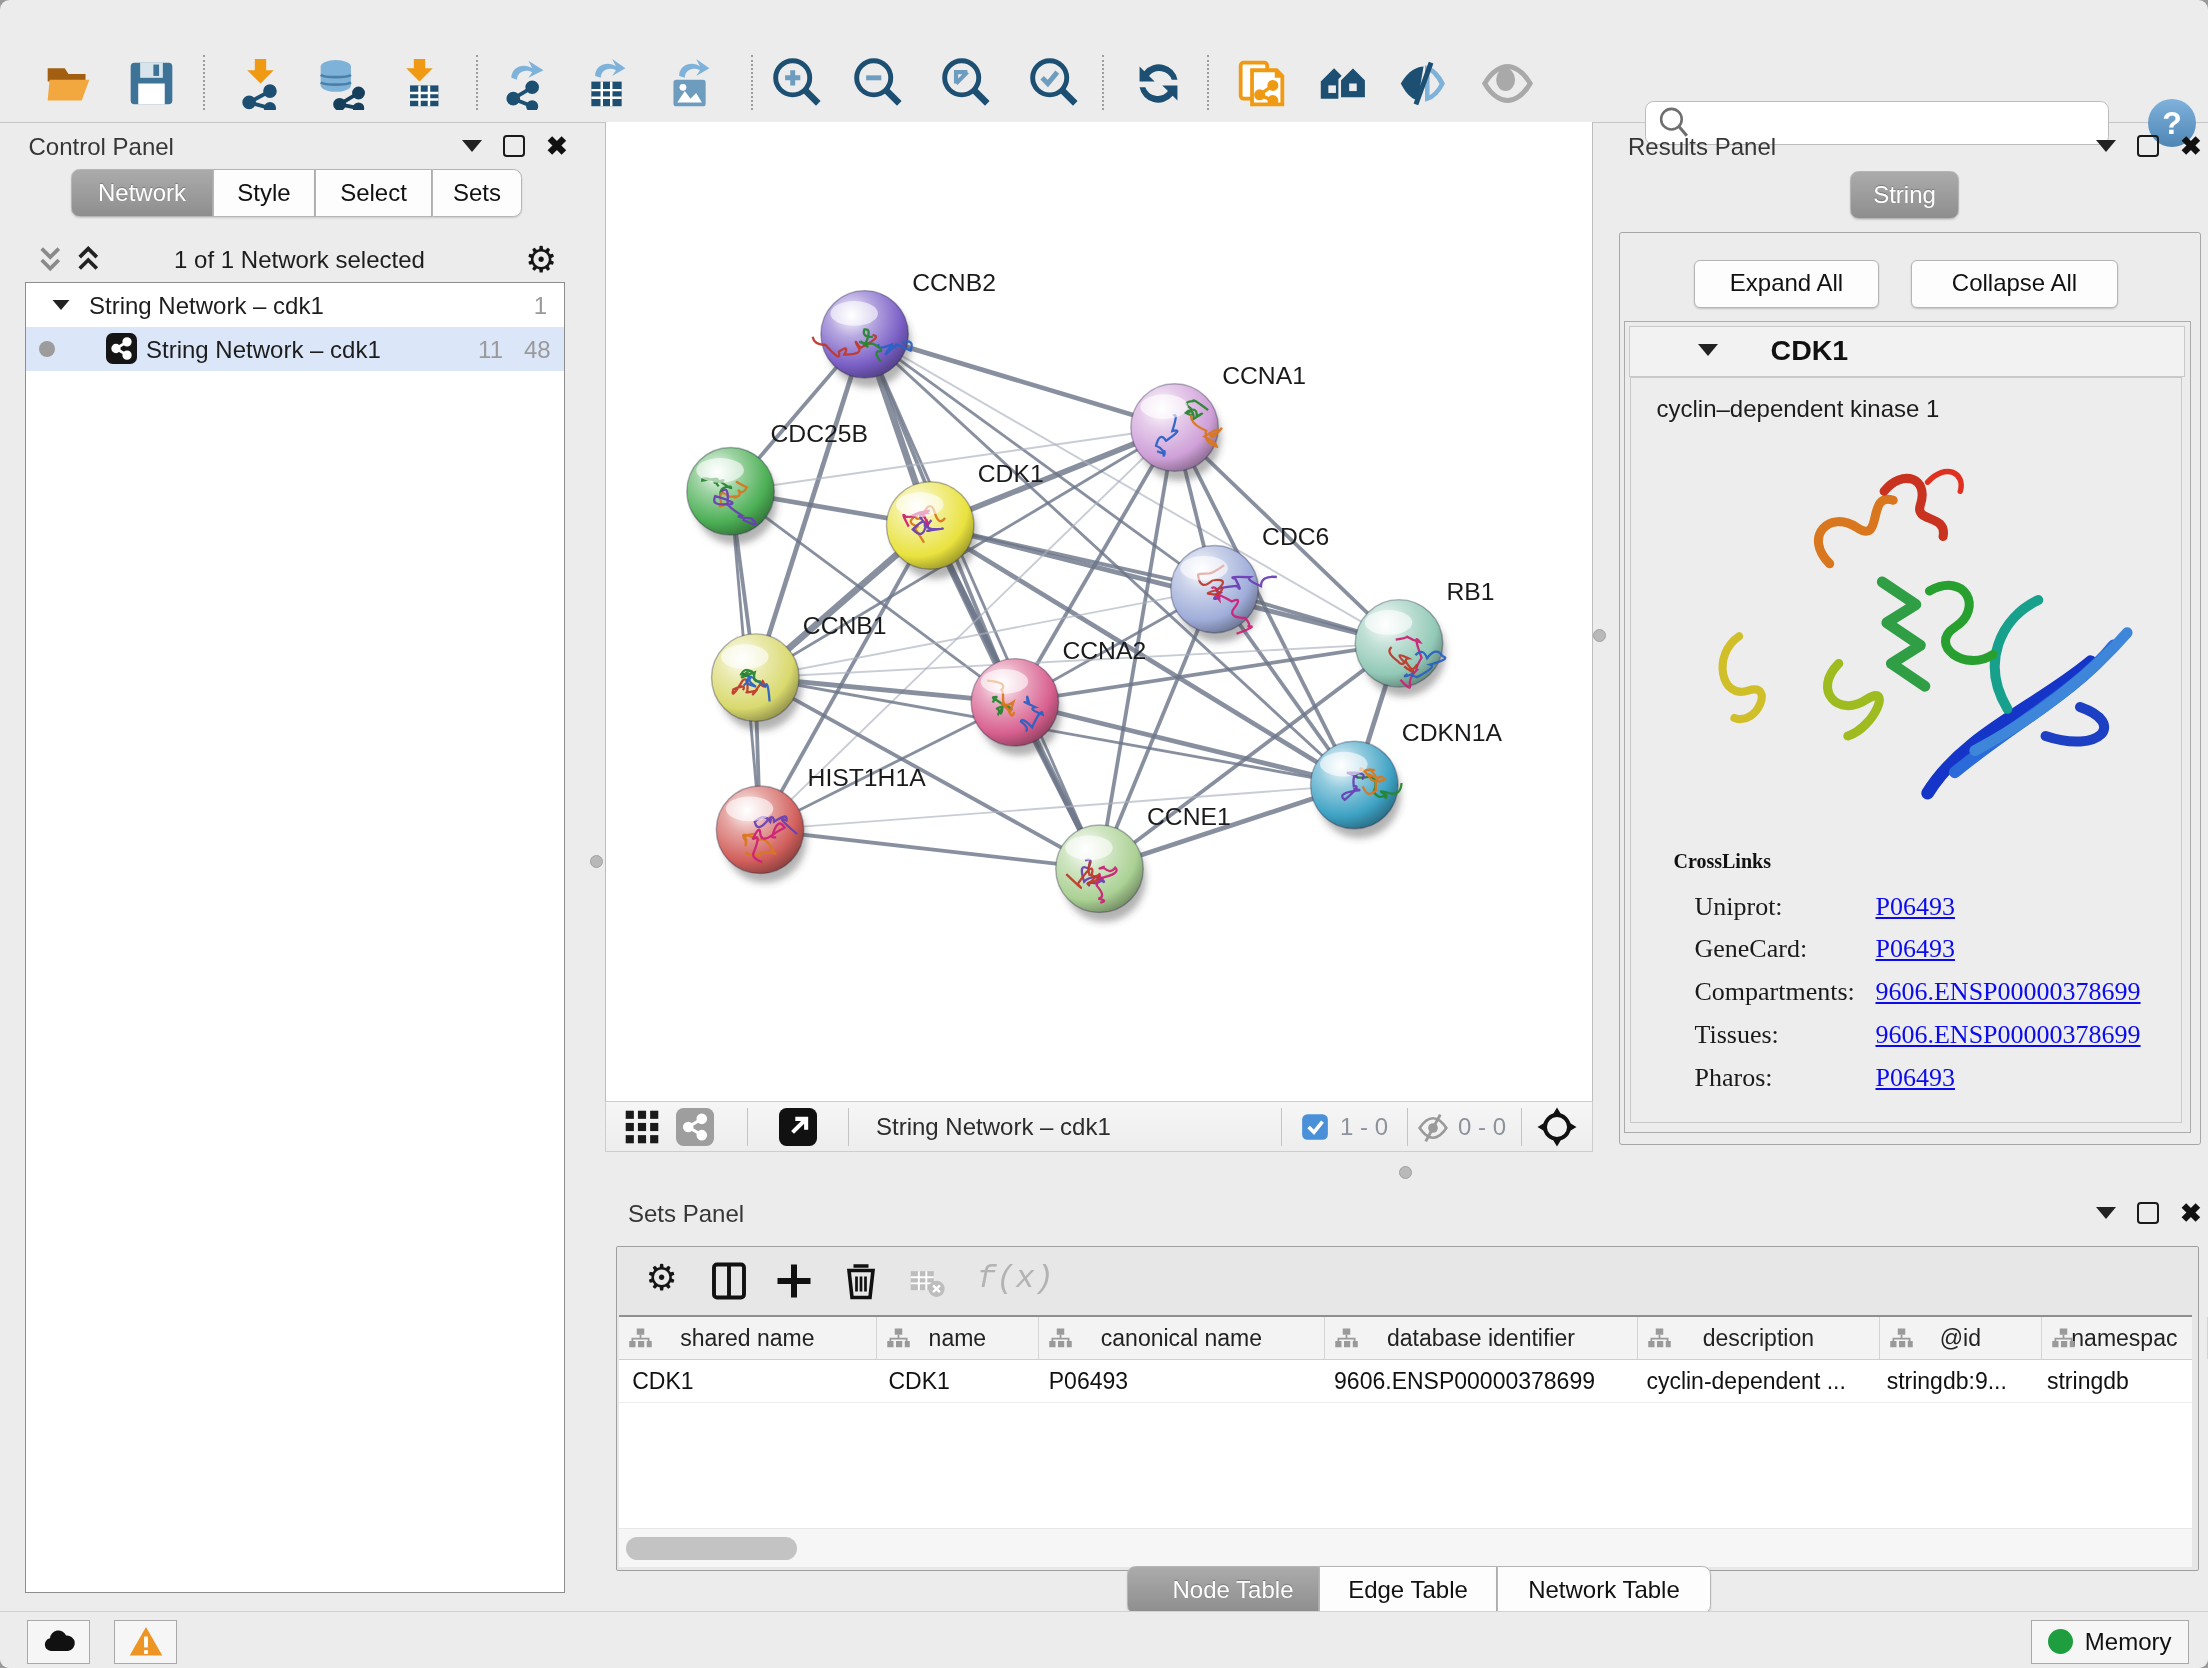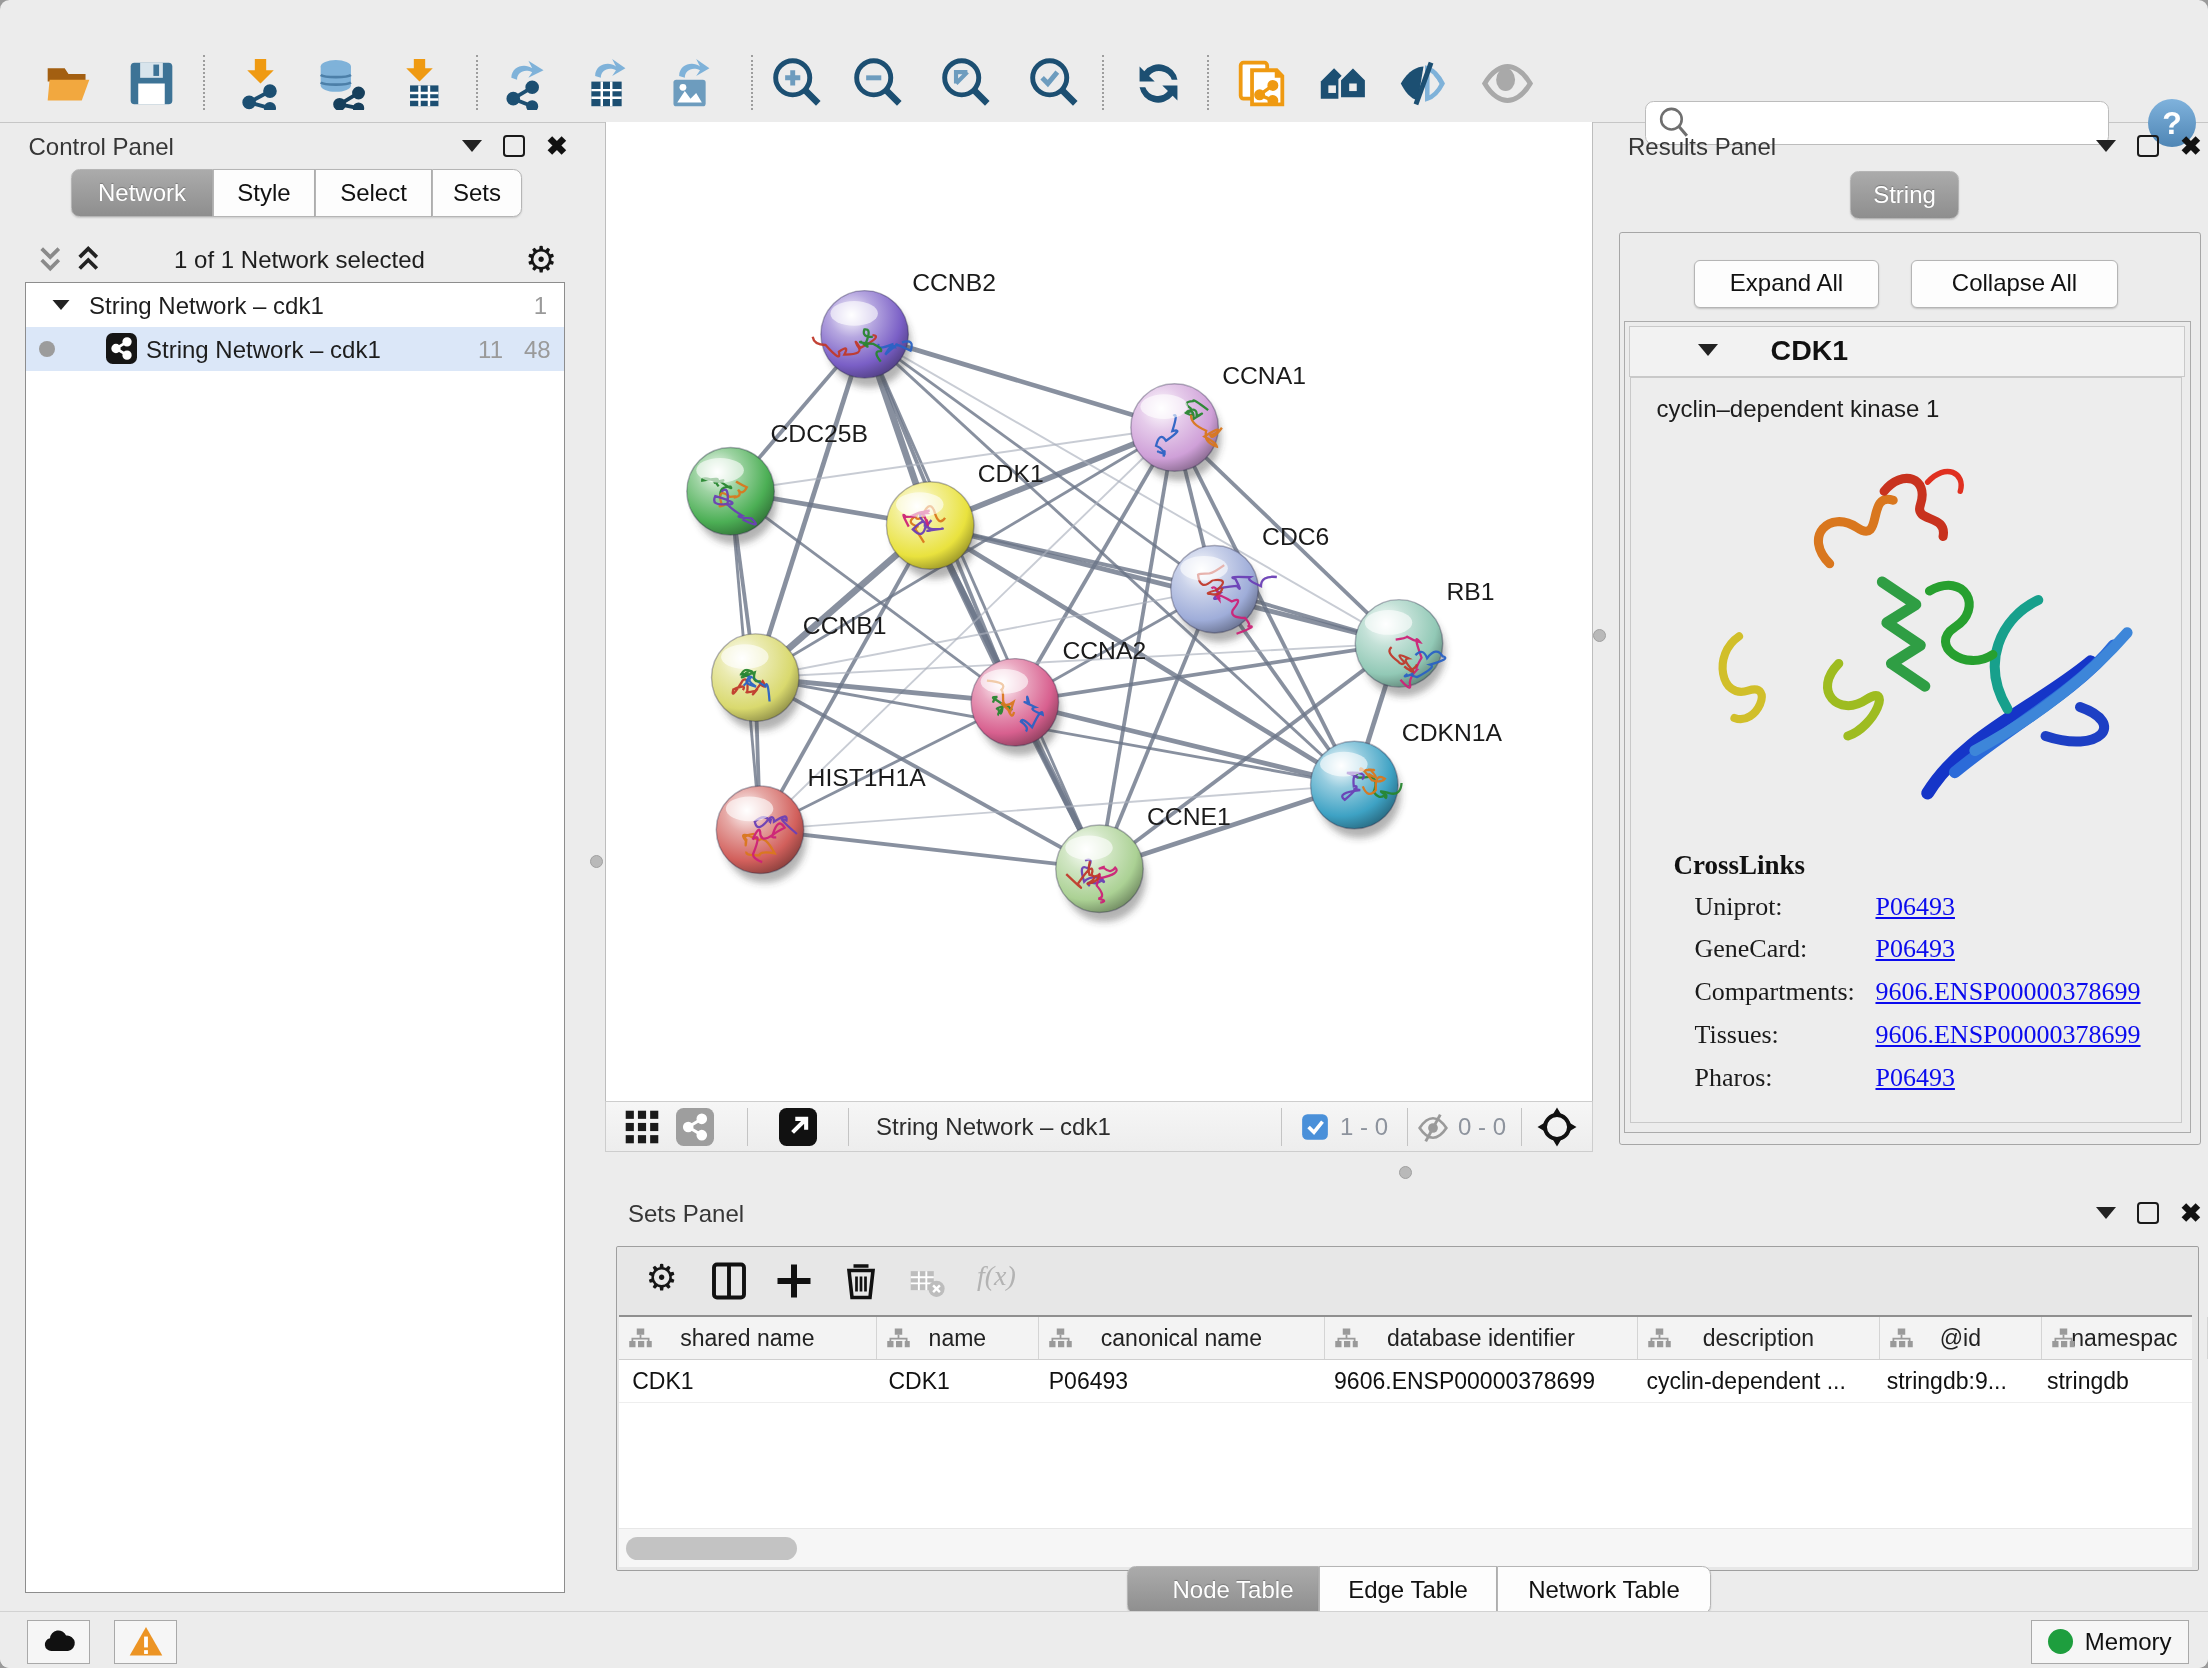"CrossLinks" div.serif { font-size: 27px -> 20px }
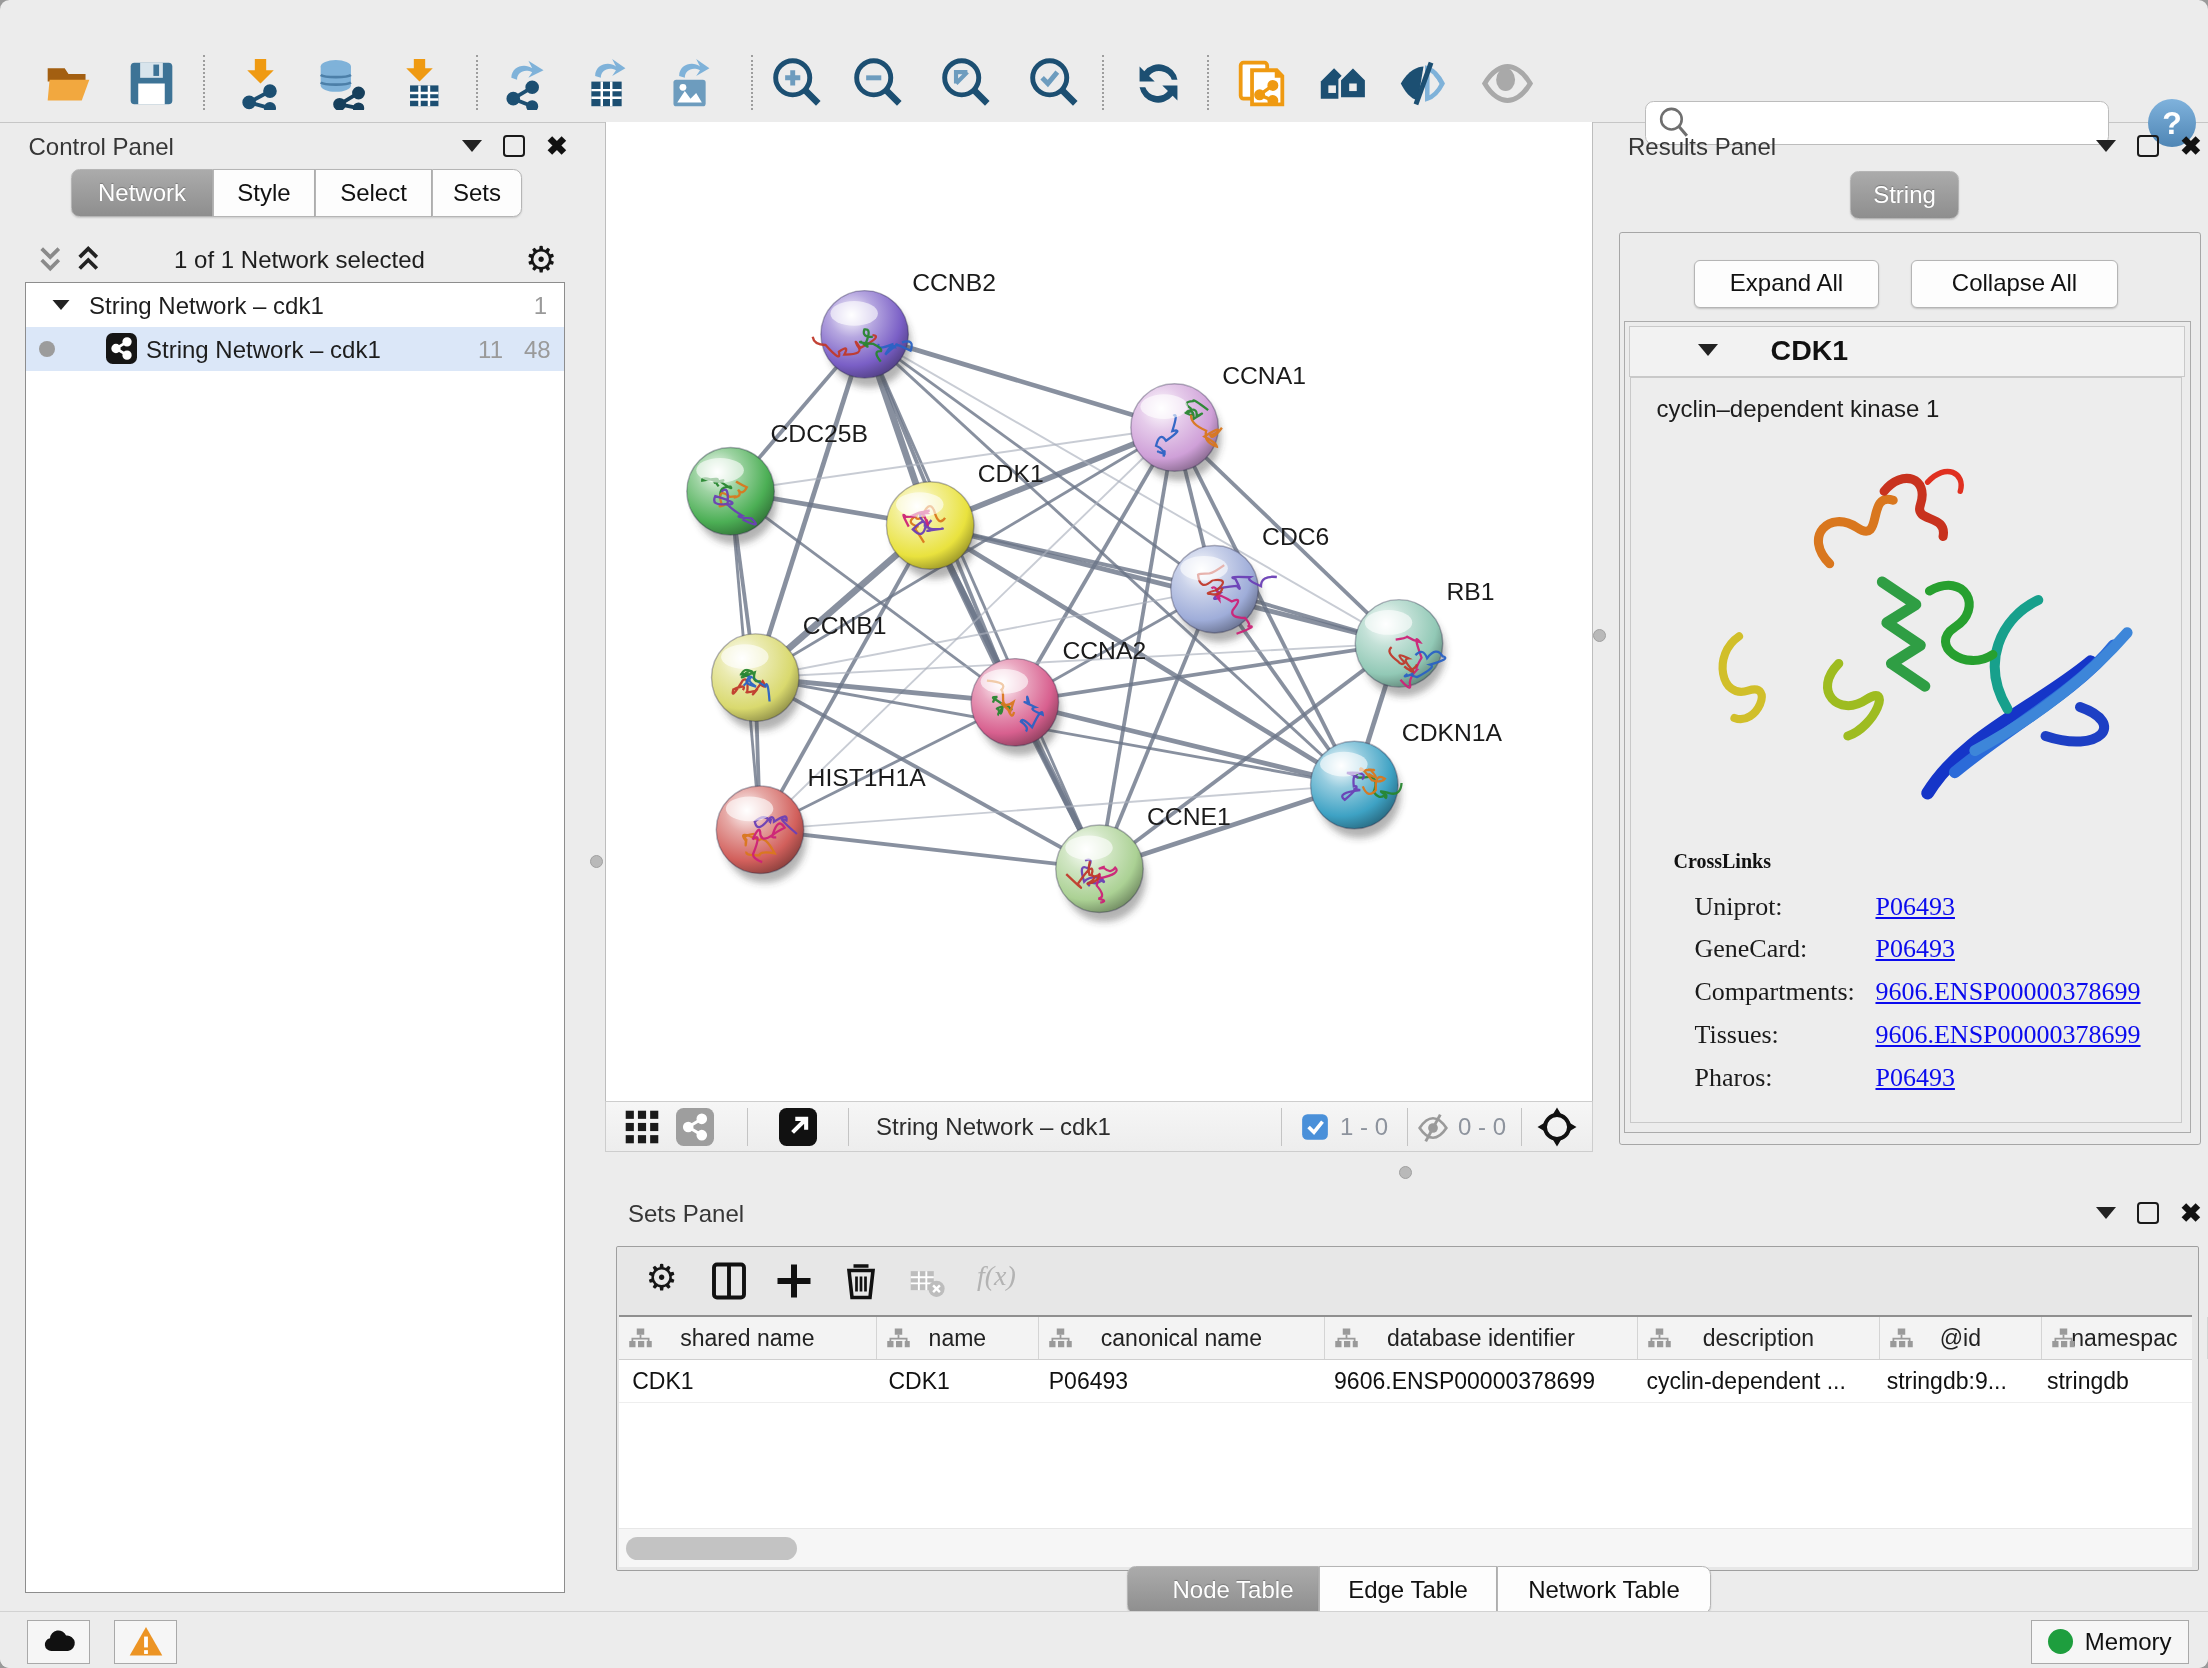"f(x)" #fx { font-family: Liberation Serif, serif -> Liberation Mono, monospace; font-size: 28px -> 32px }
